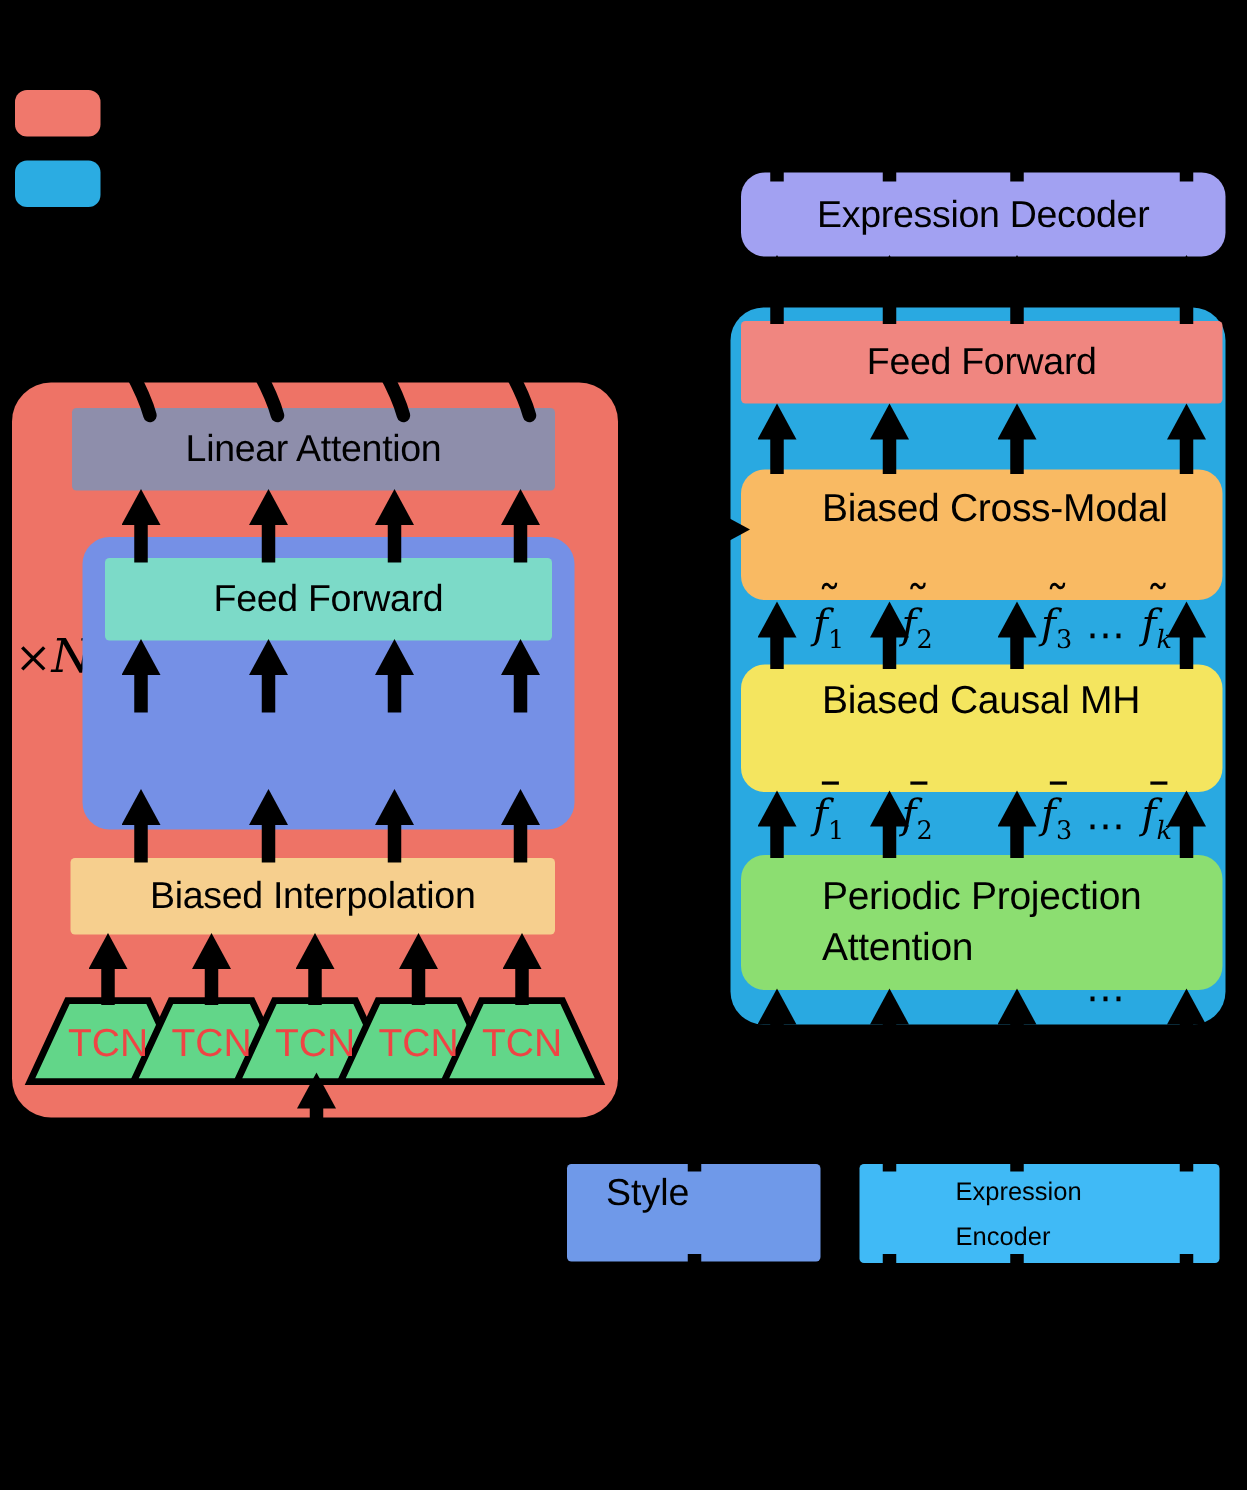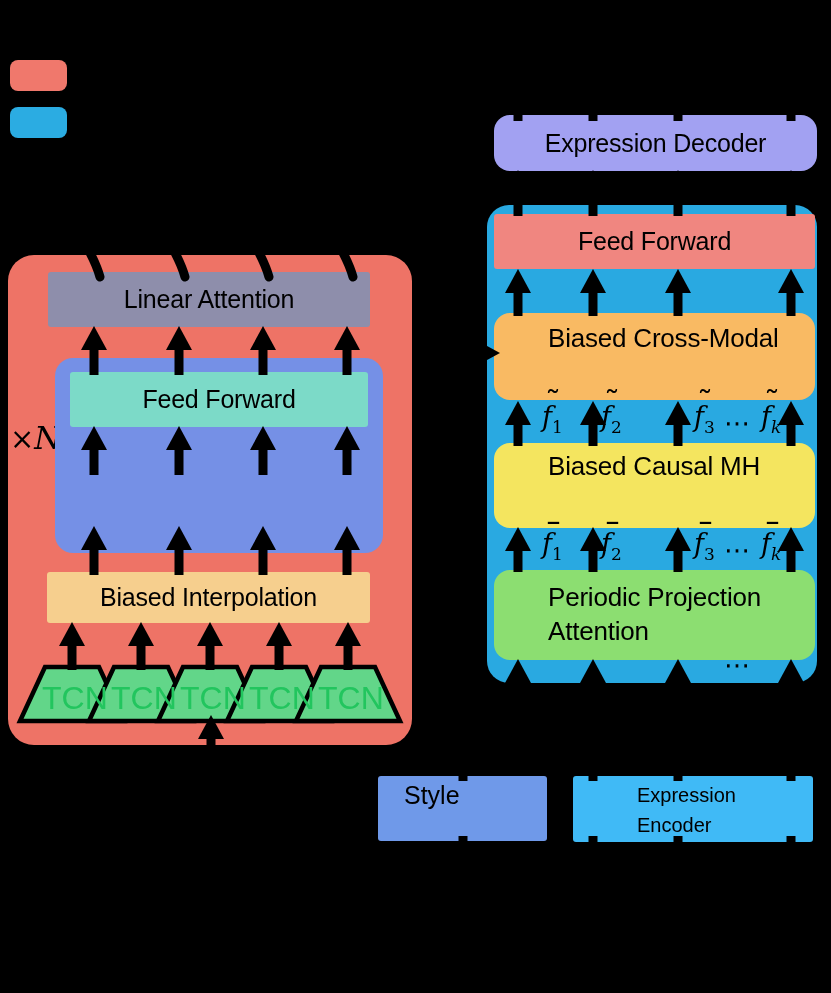"TCN" .tcnlbl { color: #22c55e -> #ef4444; font-size: 32px -> 26px }
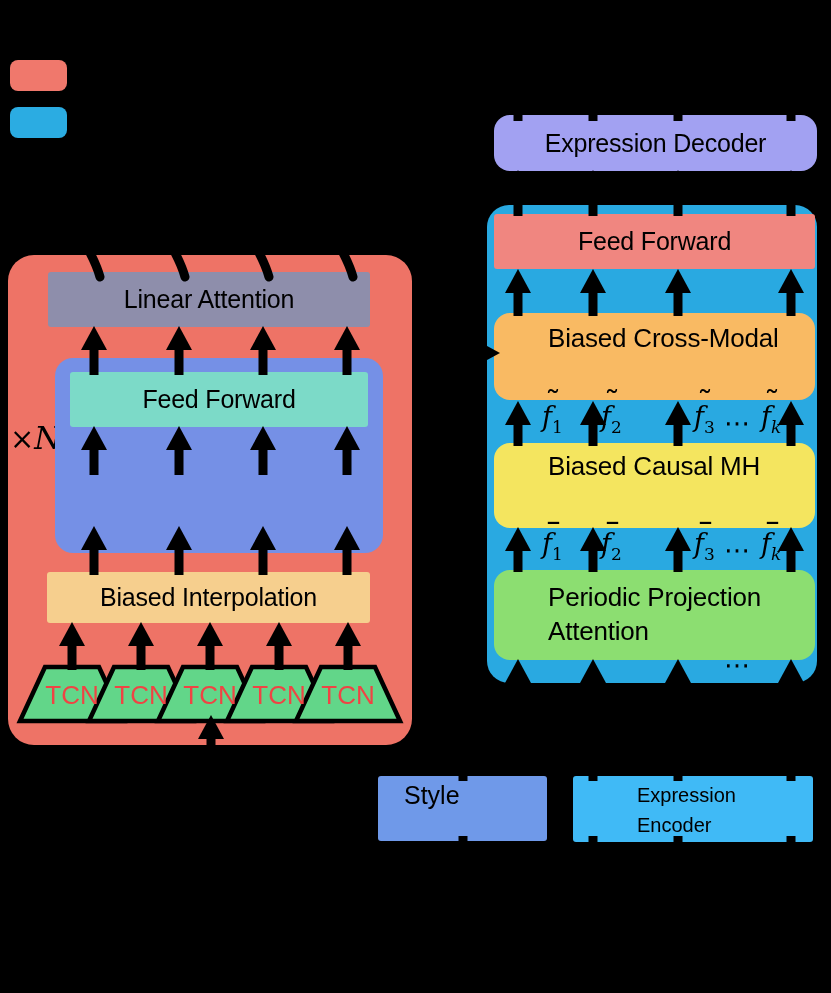"Expression" div.box { font-size: 20px -> 17px }
